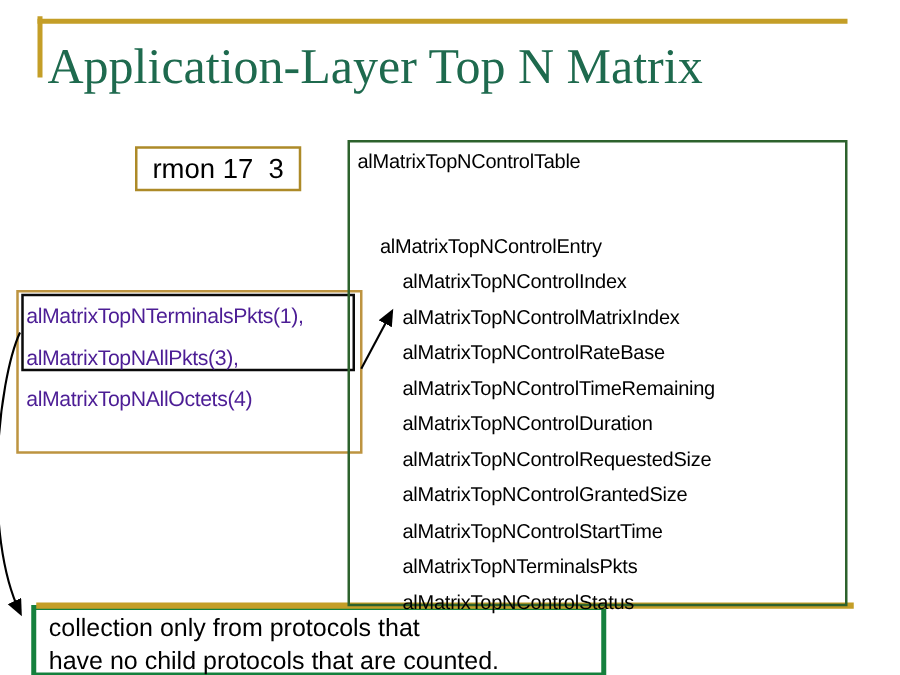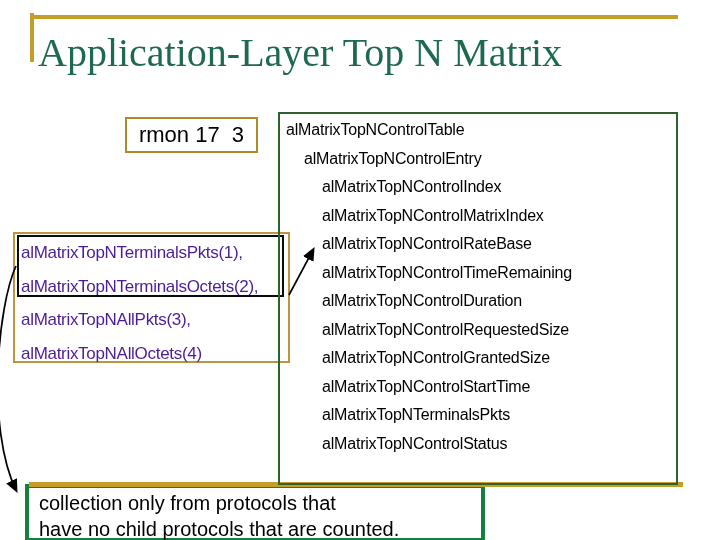"rmon 17 3" #rmon-box { left: 125px -> 108px }
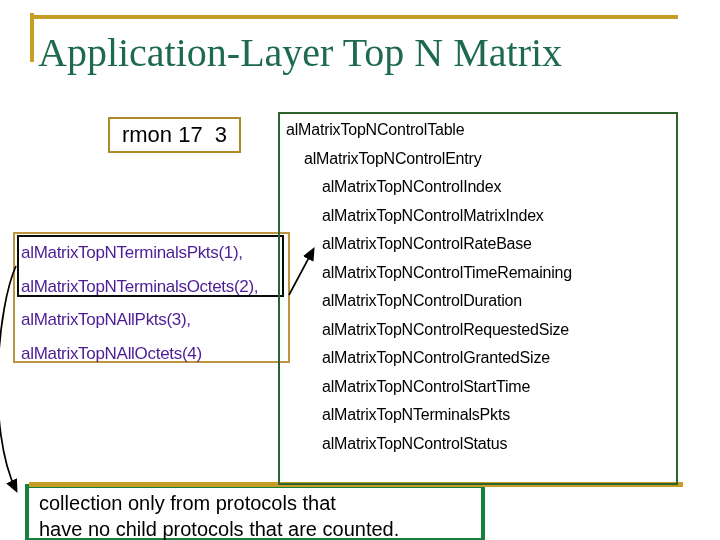"alMatrixTopNControlEntry" div.ctl-item { margin-top: none -> 39px }
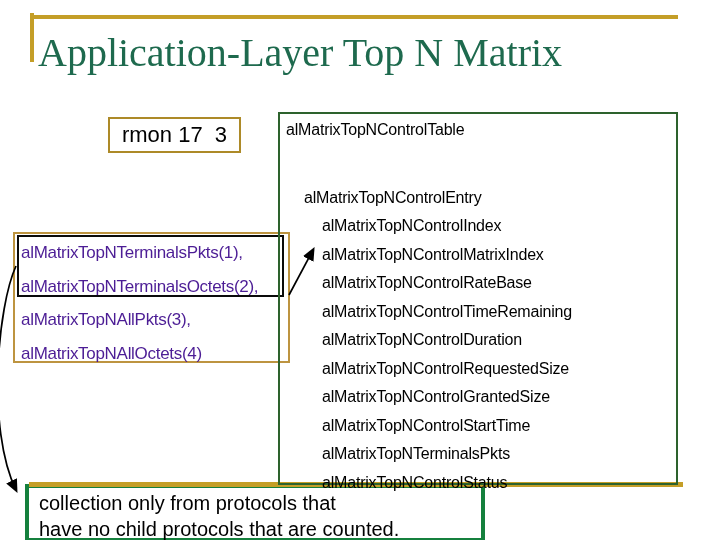"alMatrixTopNTerminalsOctets(2)," div.term-item { html: <div>alMatrixTopNTerminalsOctets(2),</div> -> none }
